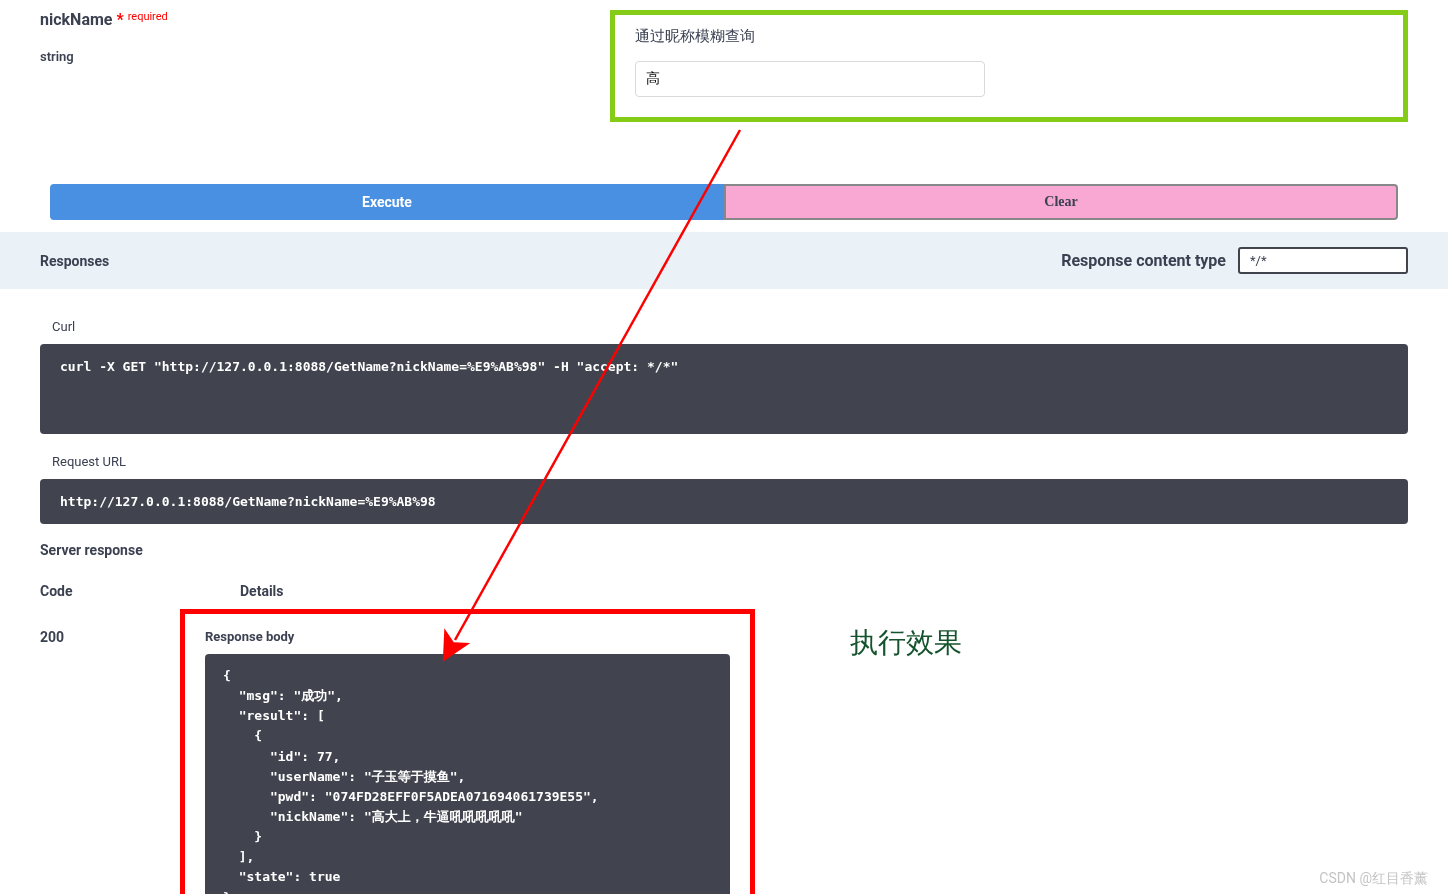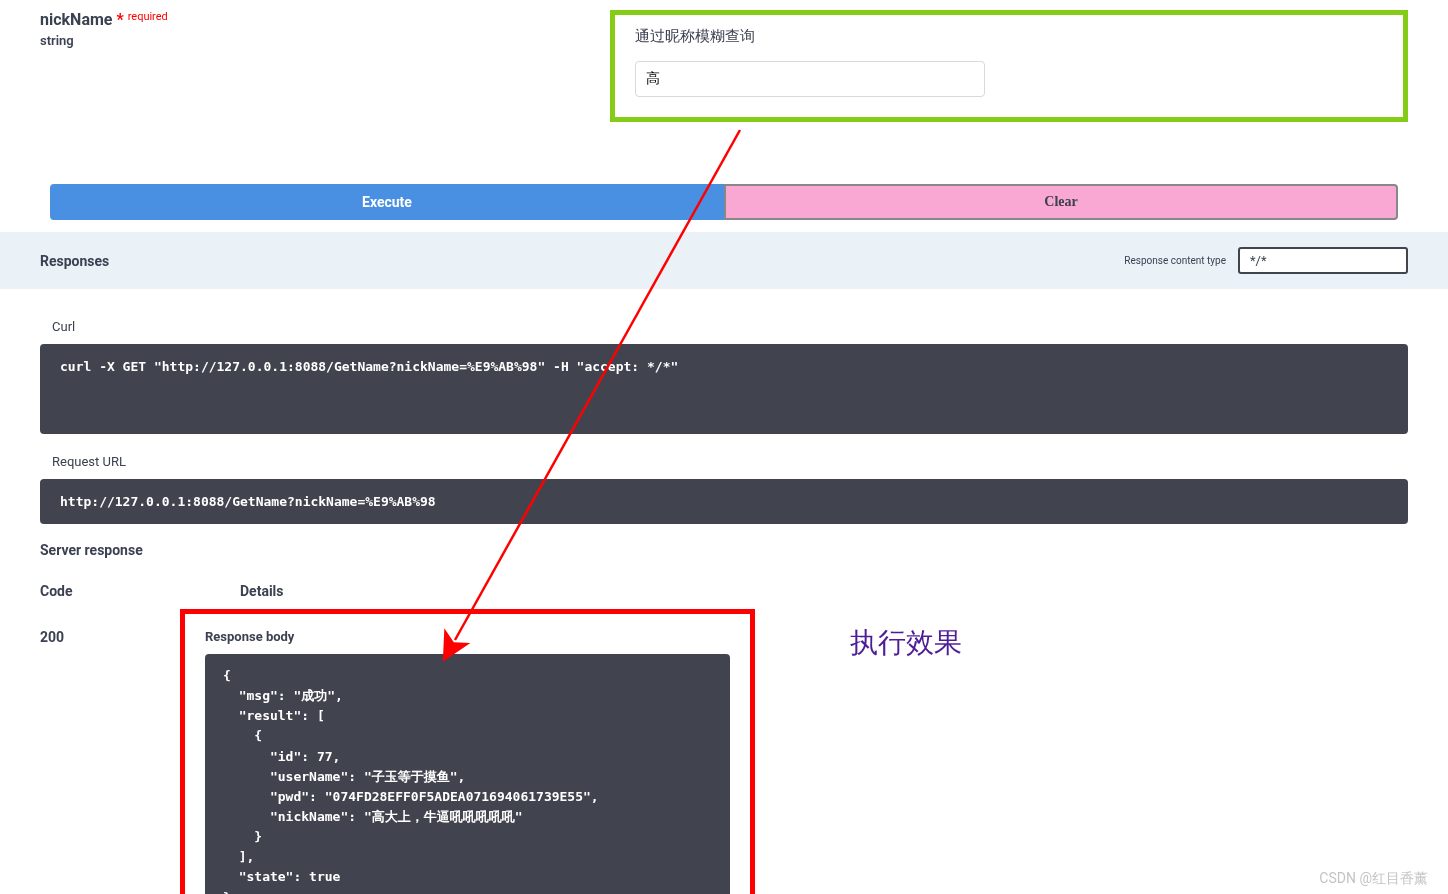"string" .param-type { margin-top: 4px -> 20px }
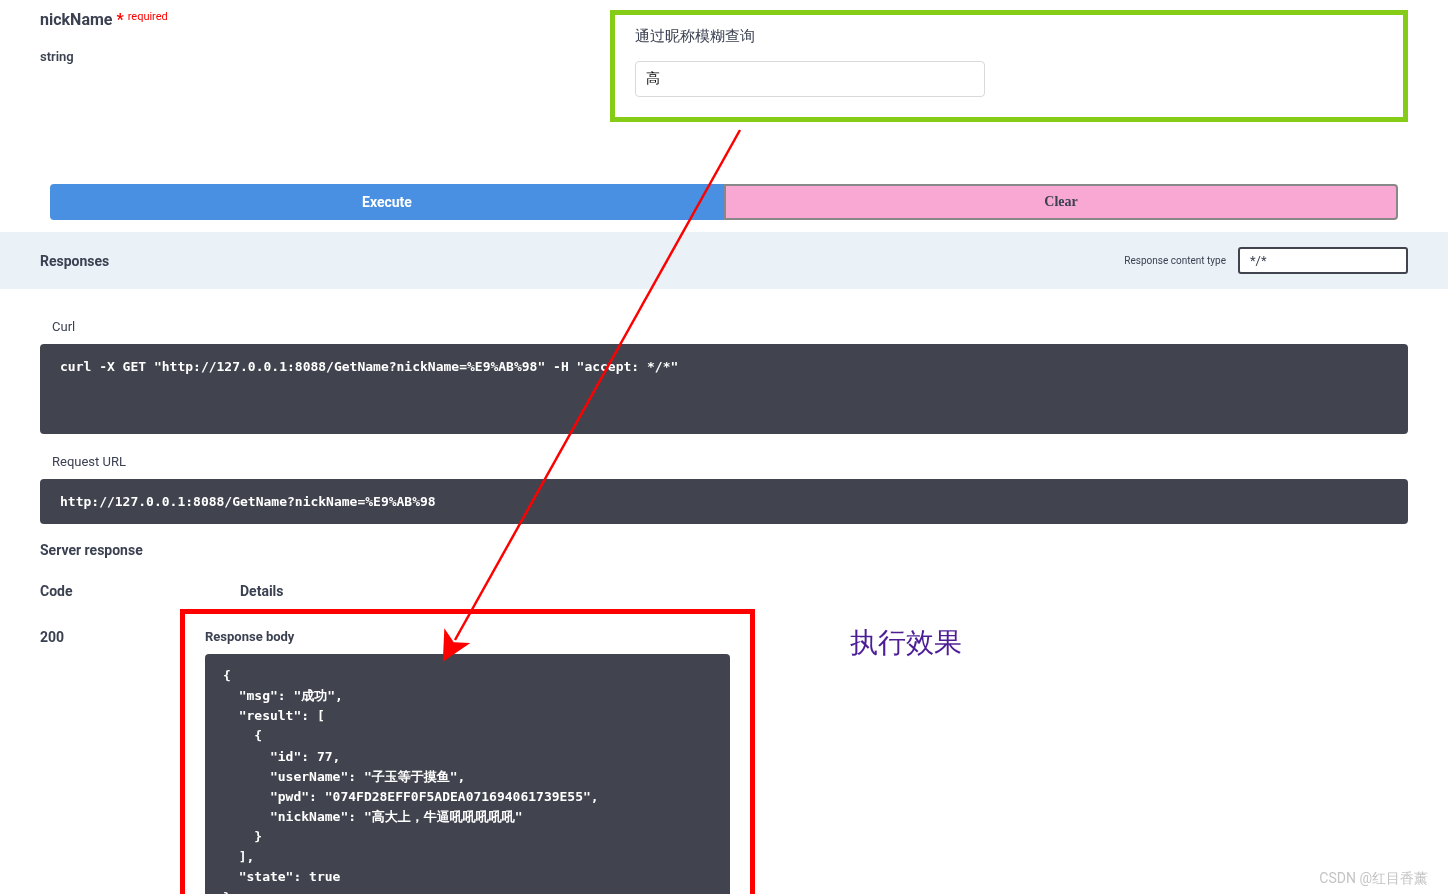"Response content type" .content-type-label { font-size: 10px -> 16px; font-weight: 400 -> 700 }
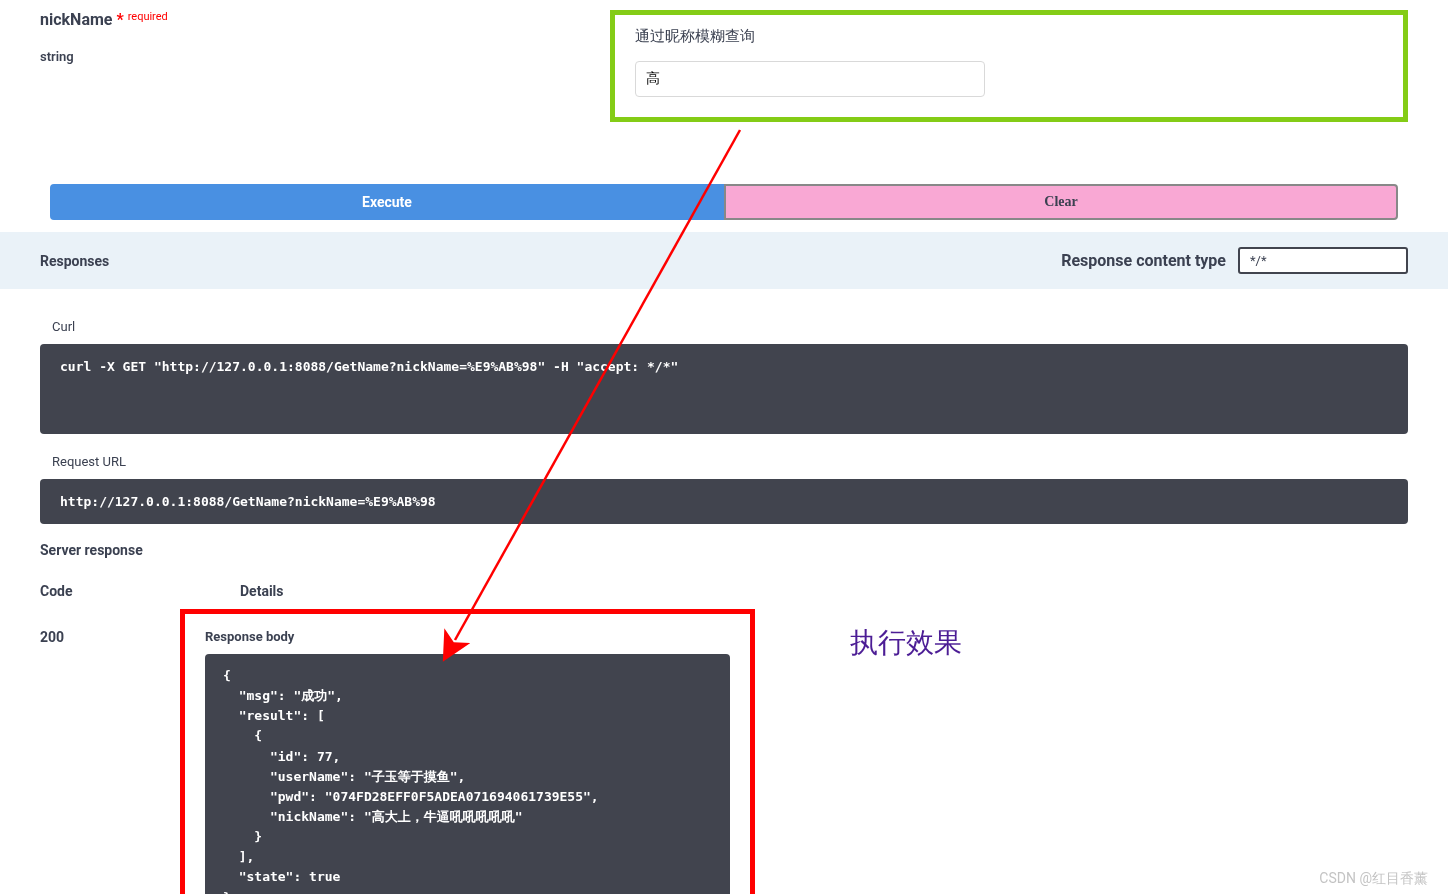"执行效果" .annotation { color: #4c1d95 -> #14532d }
